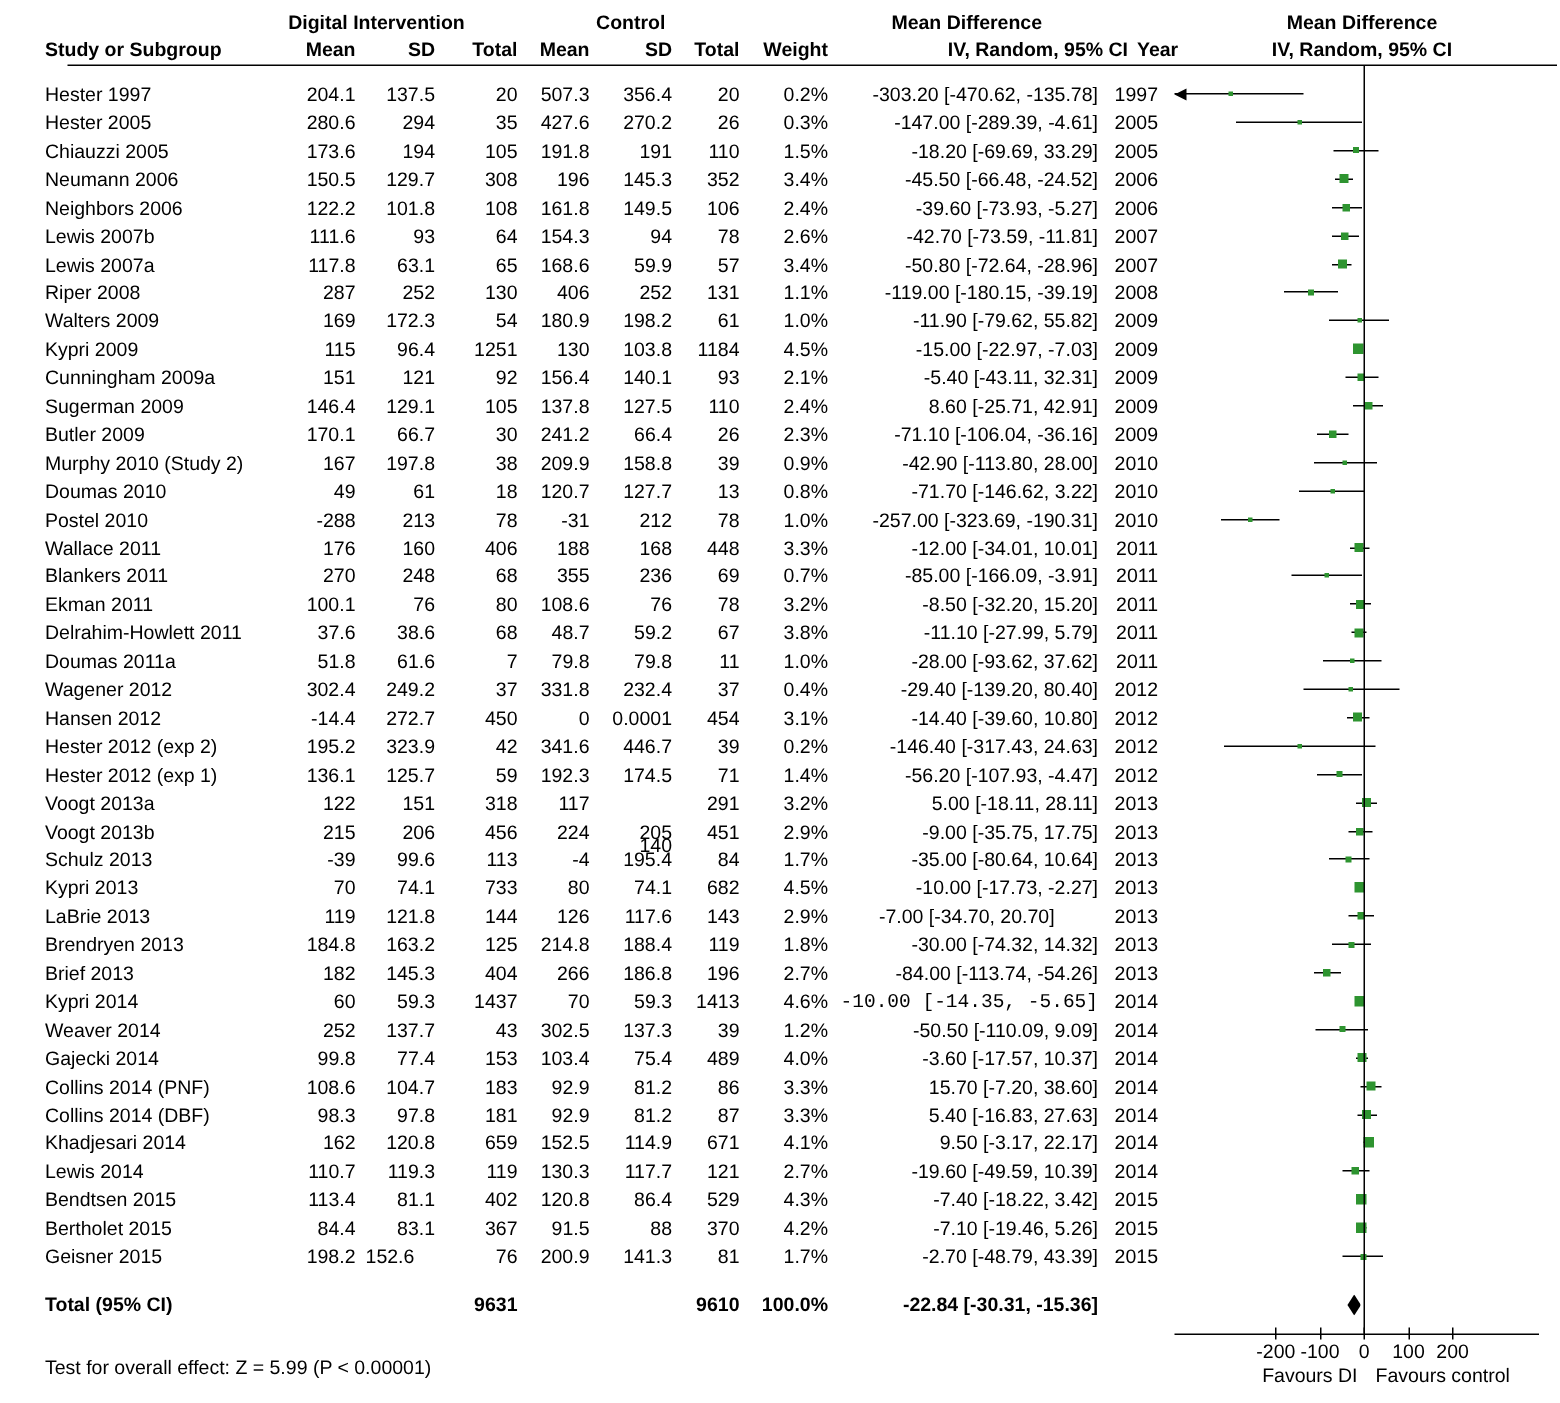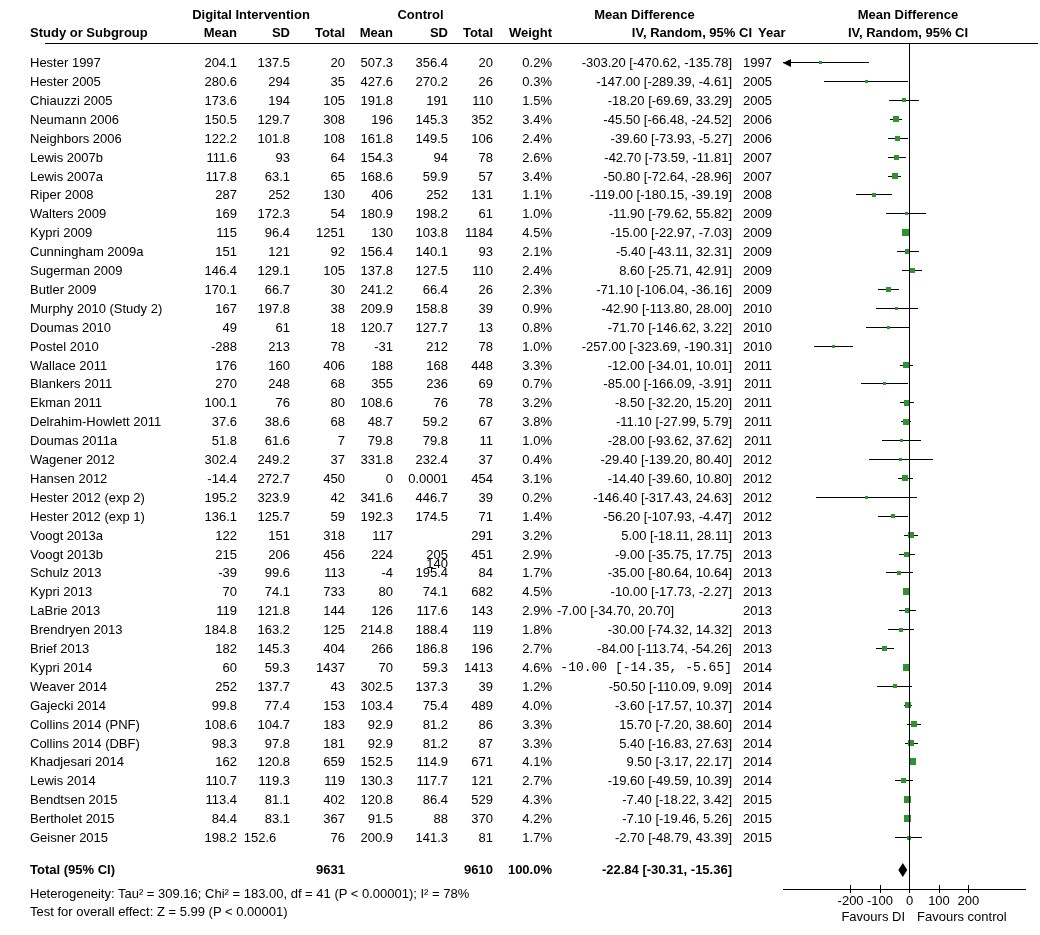"-7.00 [-34.70, 20.70]" div.abs { text-align: left -> center }
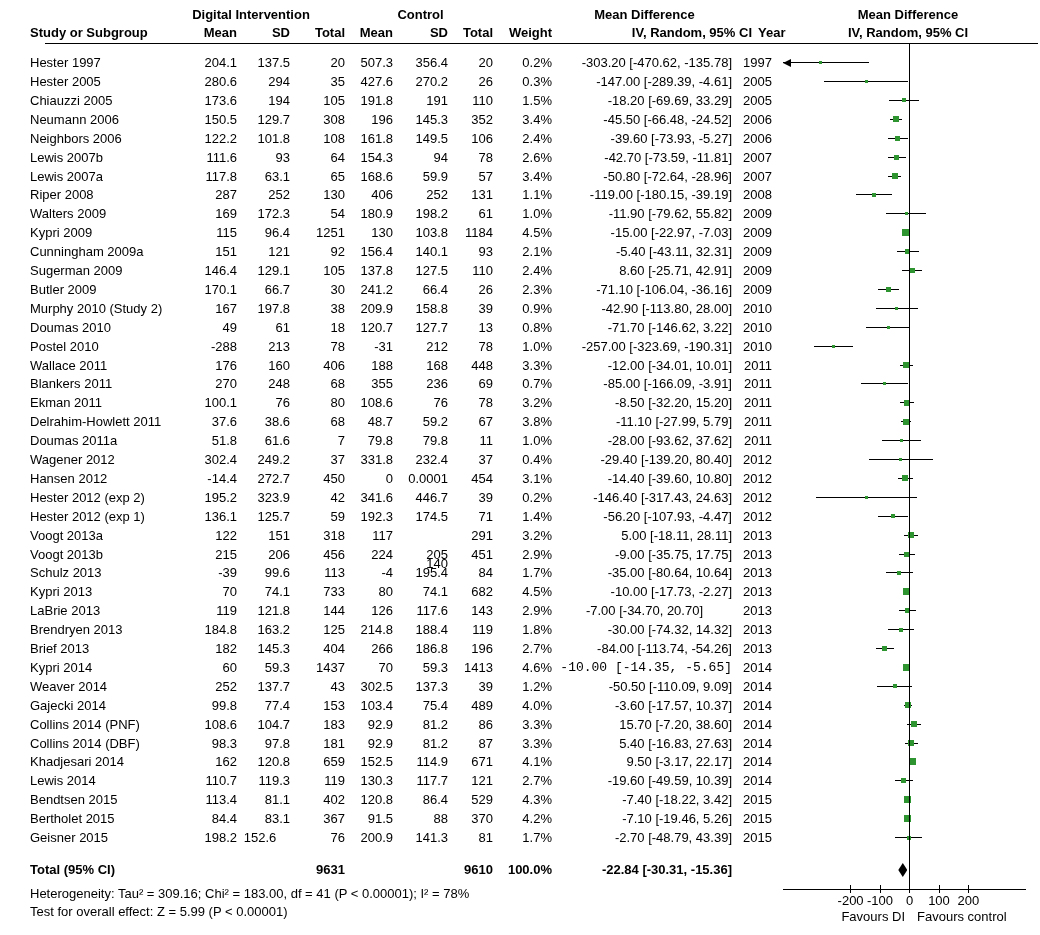"Heterogeneity: Tau² = 309.16; Chi²" div.abs { html: <div>Heterogeneity: Tau² = 309.16; Chi² = 183.00, df = 41 (P &lt; 0.00001); I² = 78%</div> -> none }
